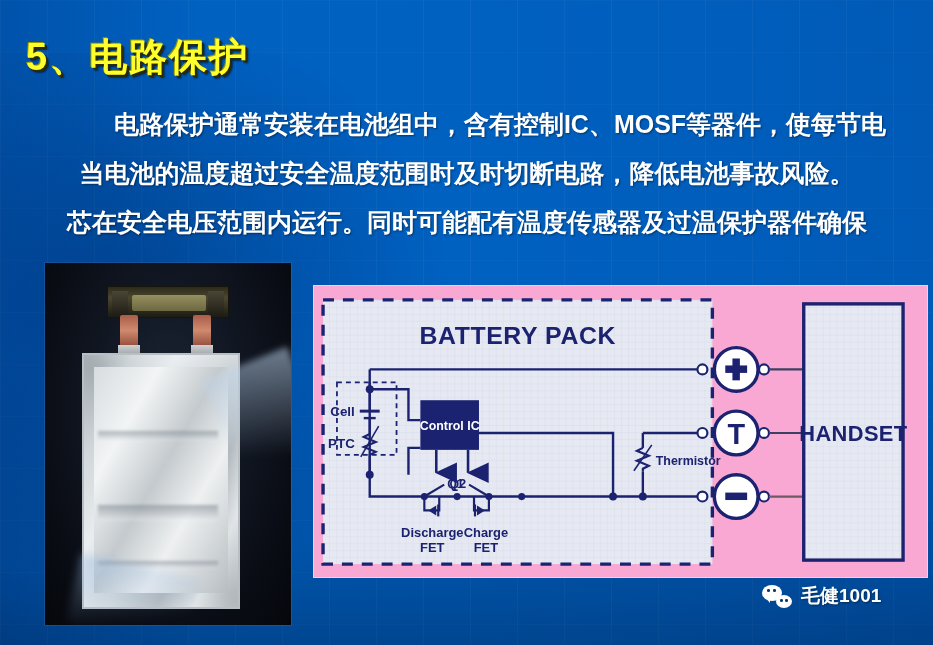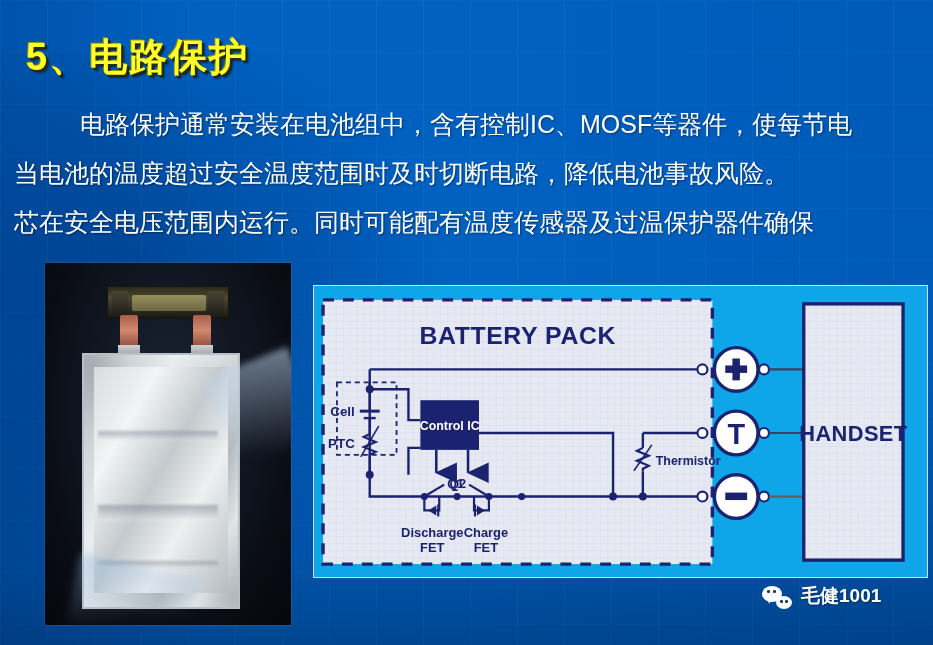"电路保护通常安装在电池组中，含有控制IC、MOSF等器件，使每节电" #paragraph { font-weight: normal -> bold; text-align: none -> center }
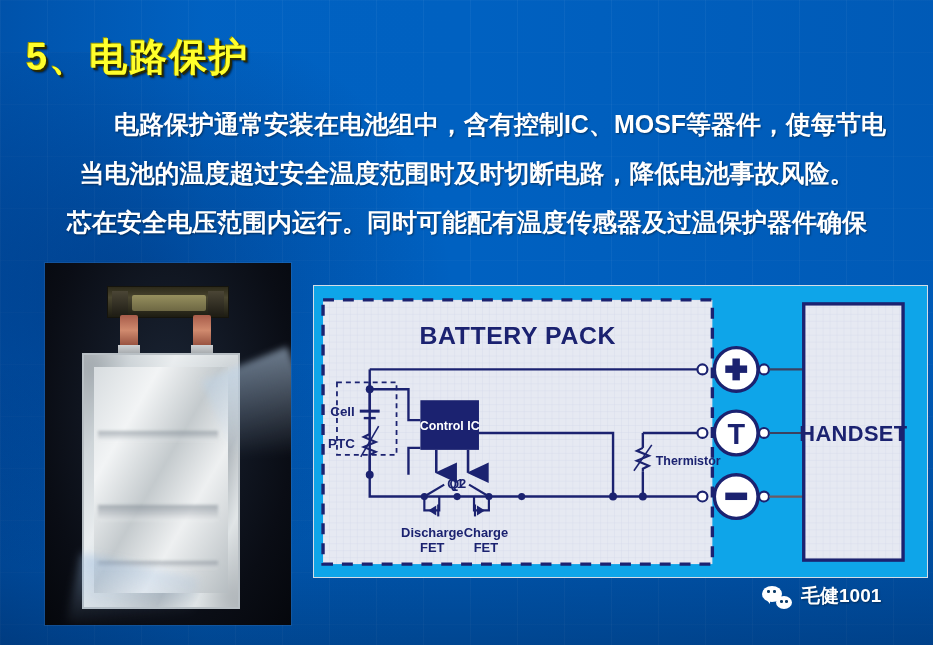"BATTERY PACK" #diagram-panel { background: #0ea5e9 -> #f9a8d4 }
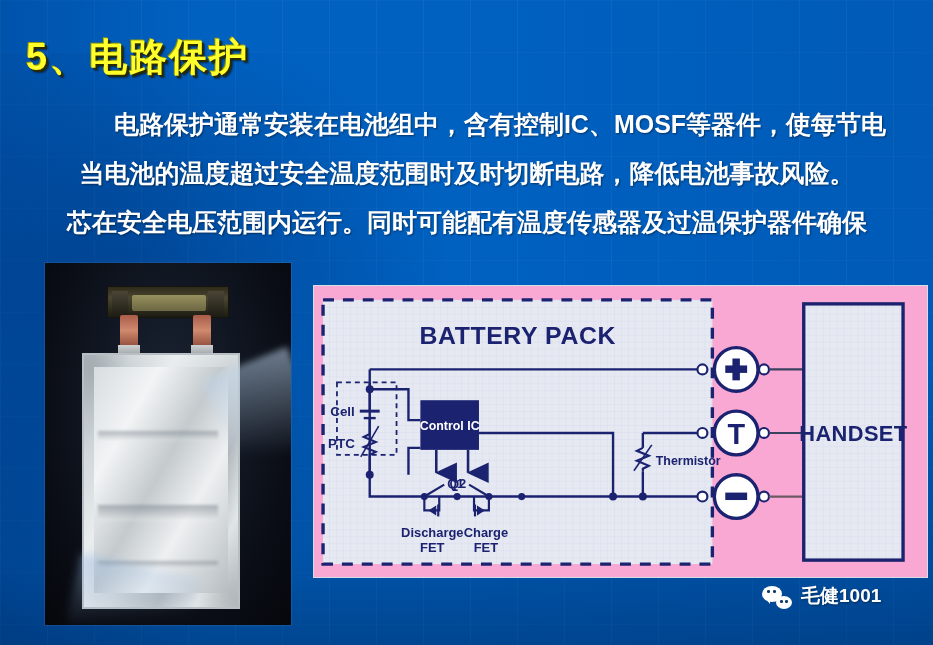"毛健1001" #watermark { align-items: flex-end -> center }
